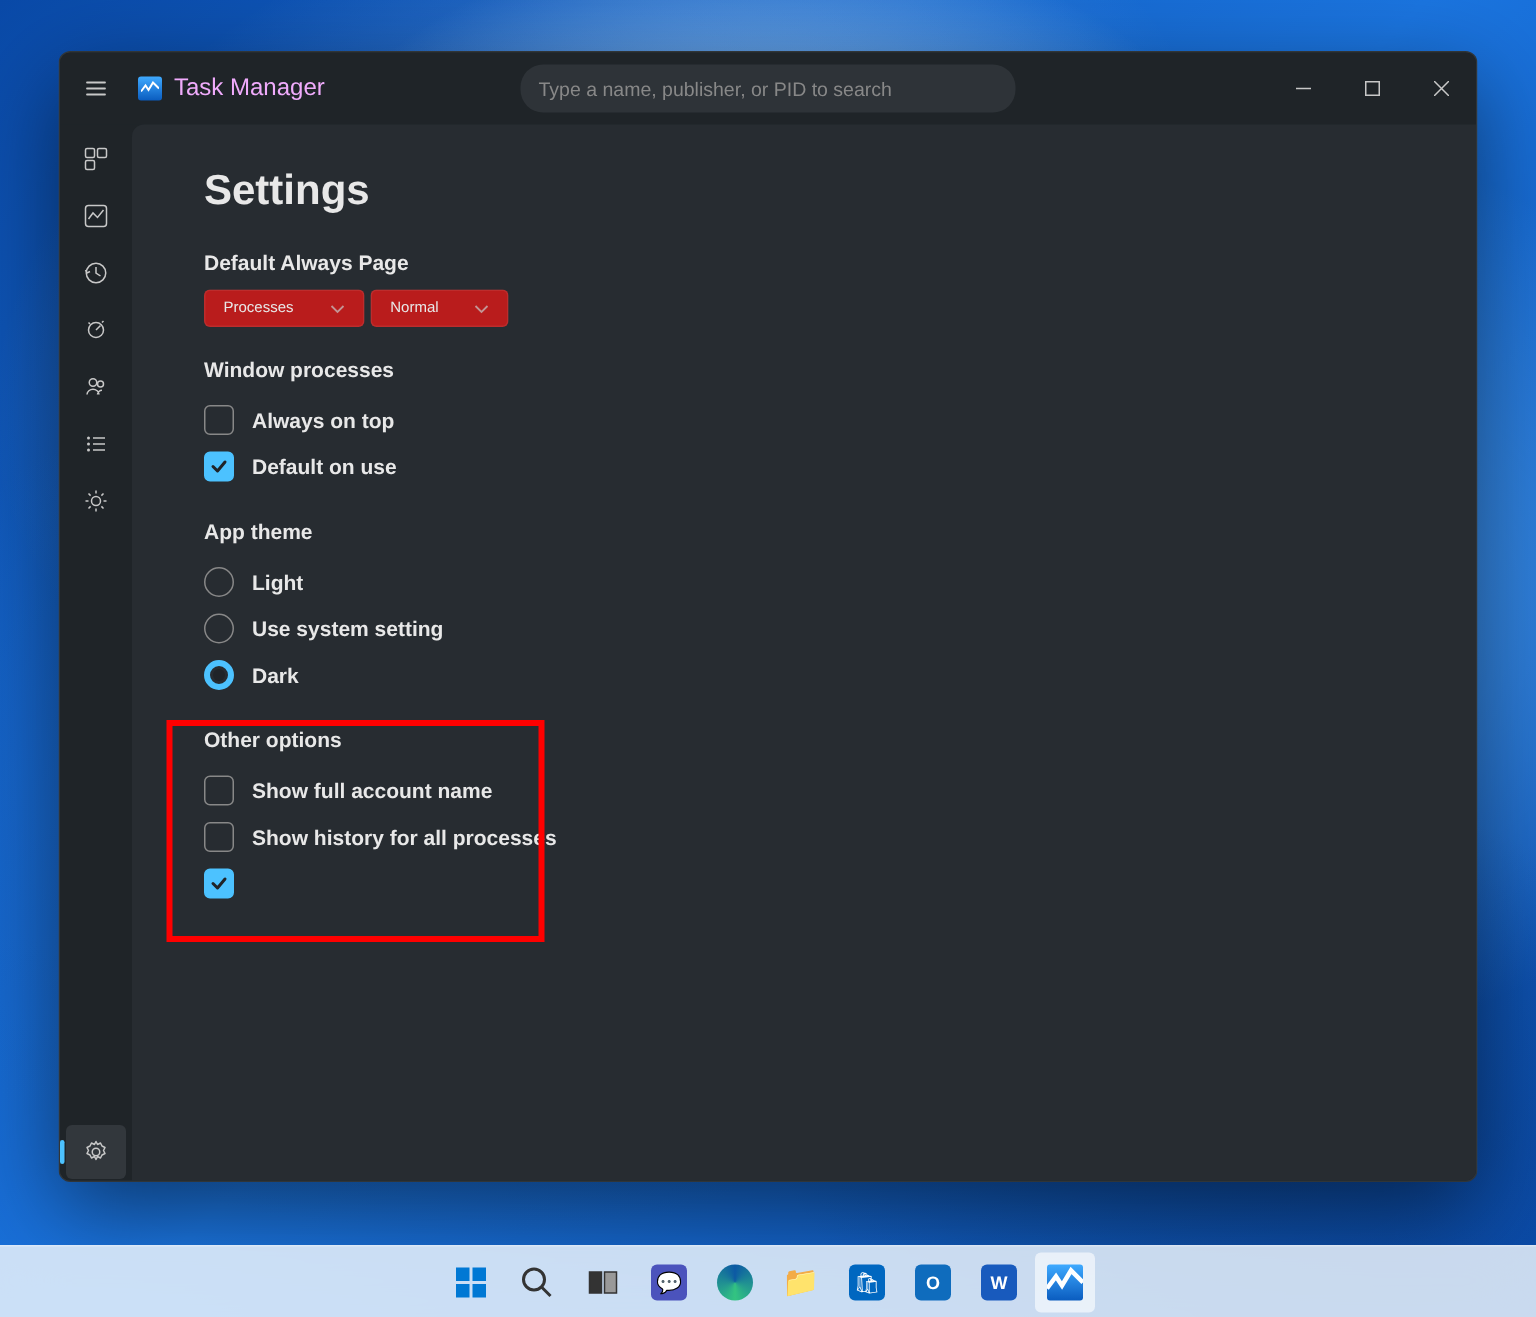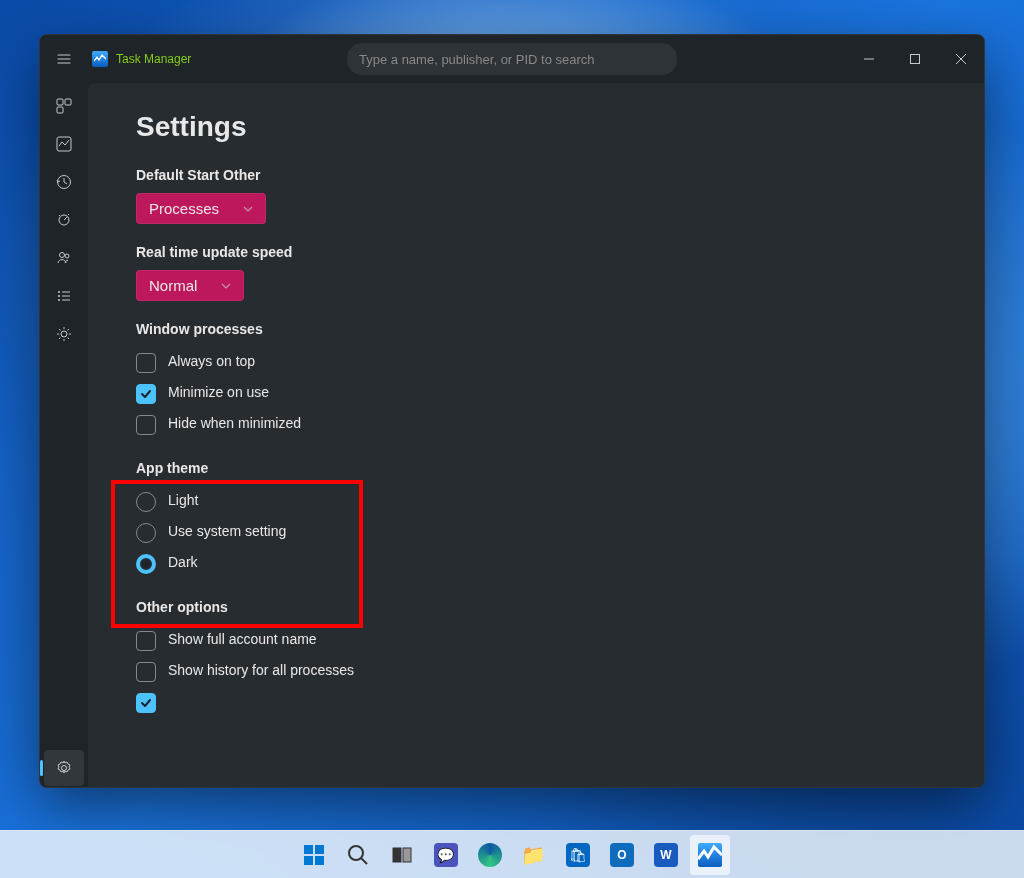"Task Manager" .app-title { color: #84cc16 -> #f0abfc; font-size: 12px -> 16px }
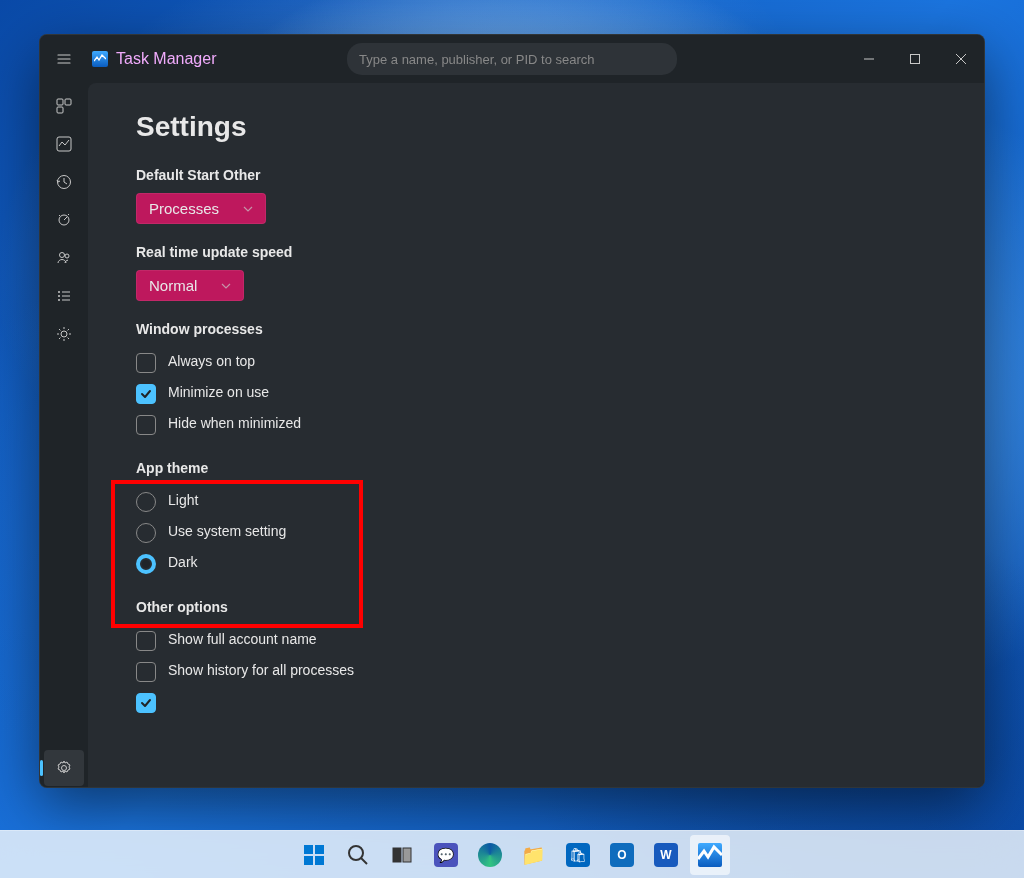"Default Start Other" div.section-label { text: Start Other -> Always Page }
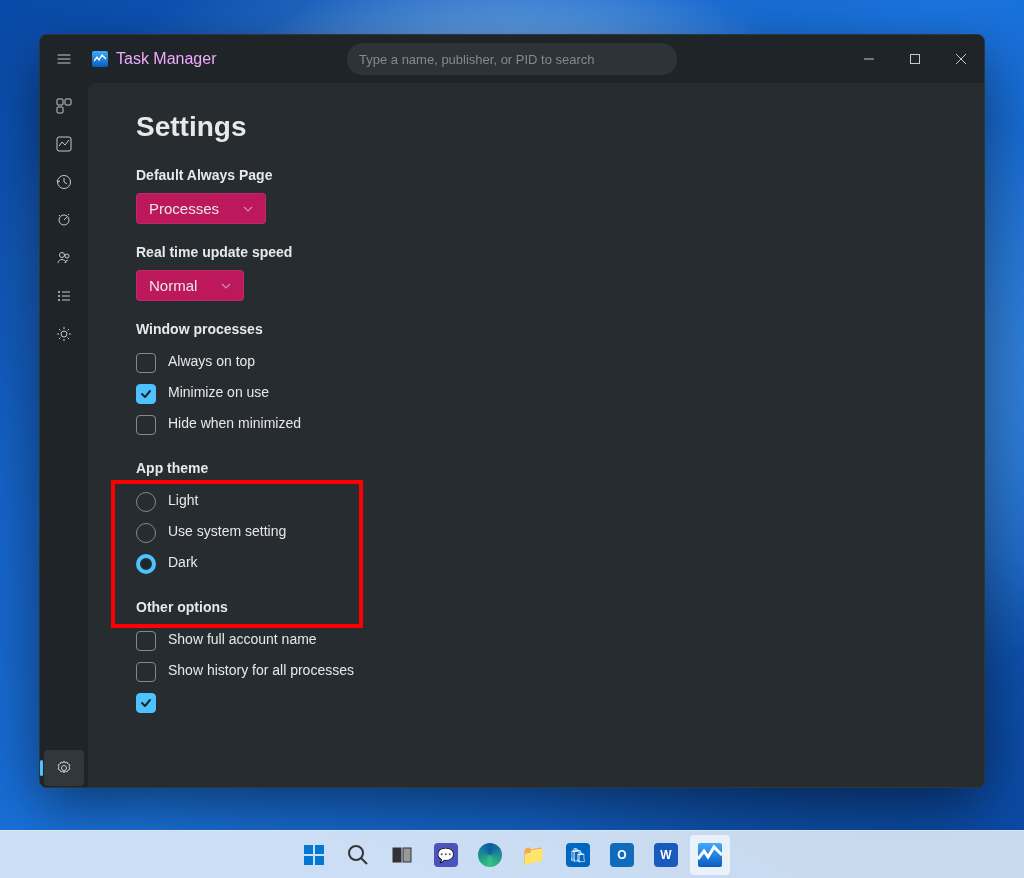"Processes" .dropdown { background: #be185d -> #b91c1c; font-size: 15px -> 10px }
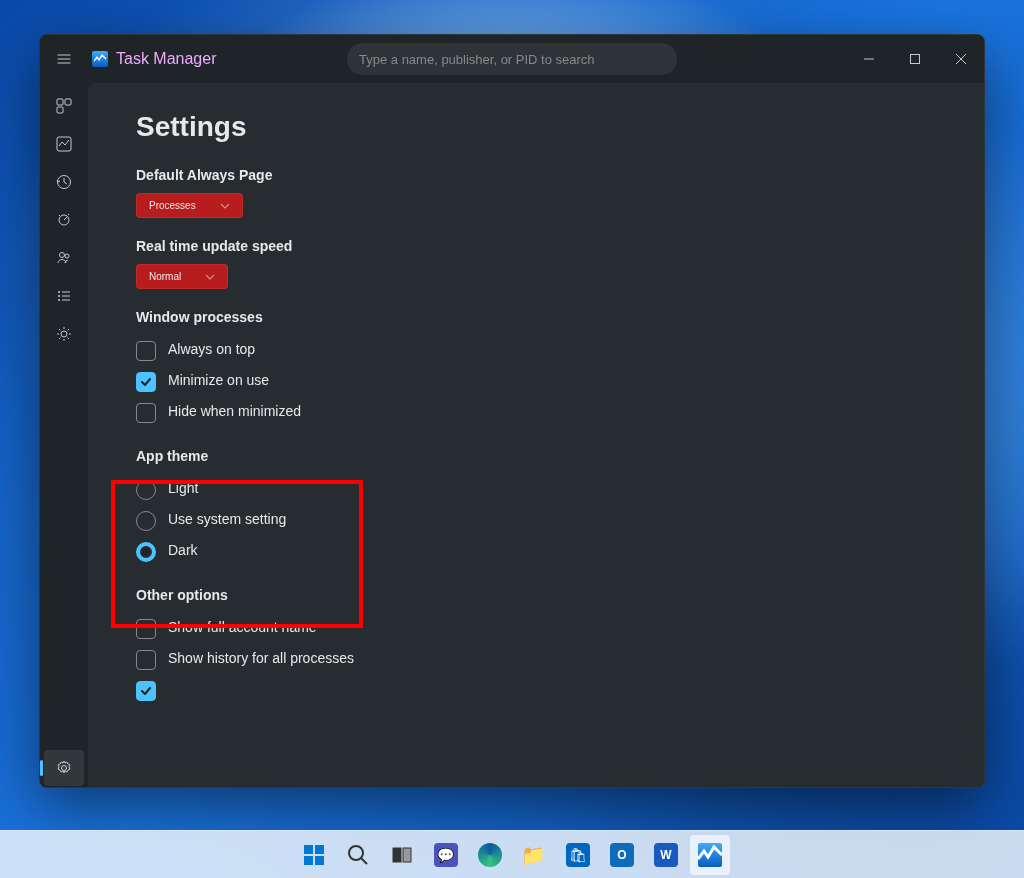"Real time update speed" div.section-label { html: <div>Real time update speed</div> -> none }
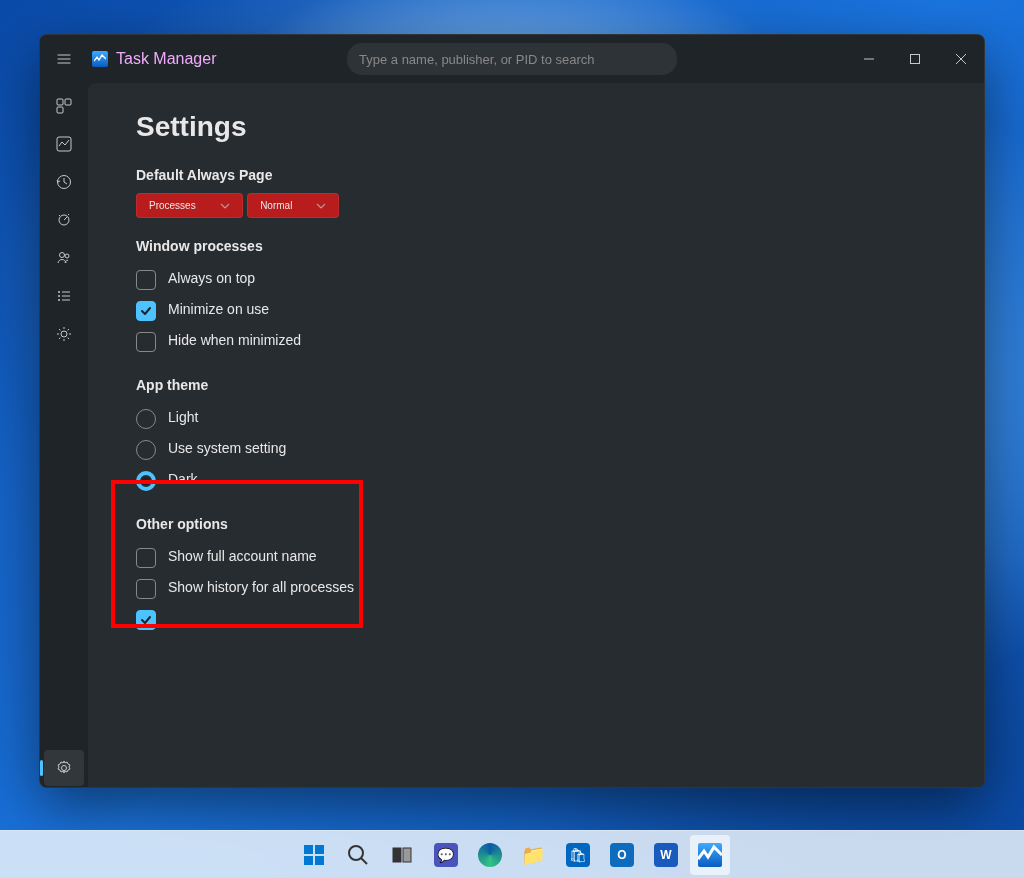"Always on top" .check-row, .radio-row { align-items: flex-start -> center; font-weight: none -> bold }
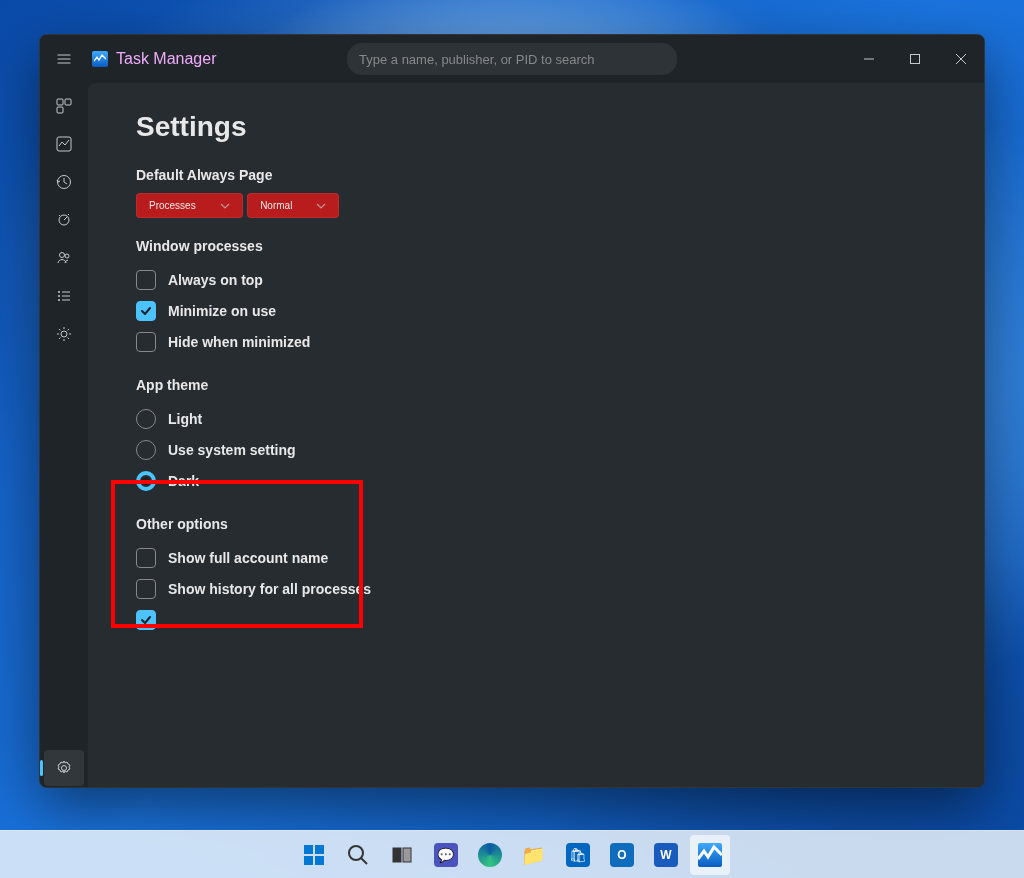"Minimize on use" span { text: Minimize -> Default }
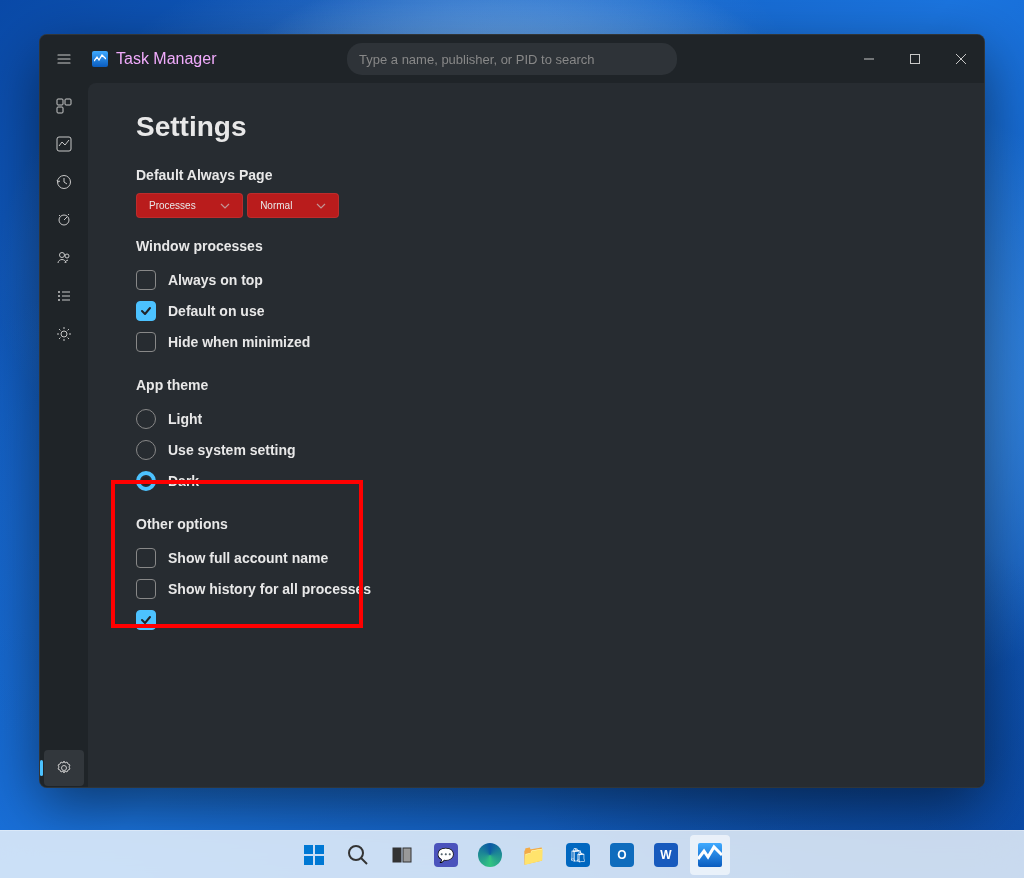"Hide when minimized" div.check-row { html: <div> <span></span> <span>Hide when minimized</span> </div> -> none }
